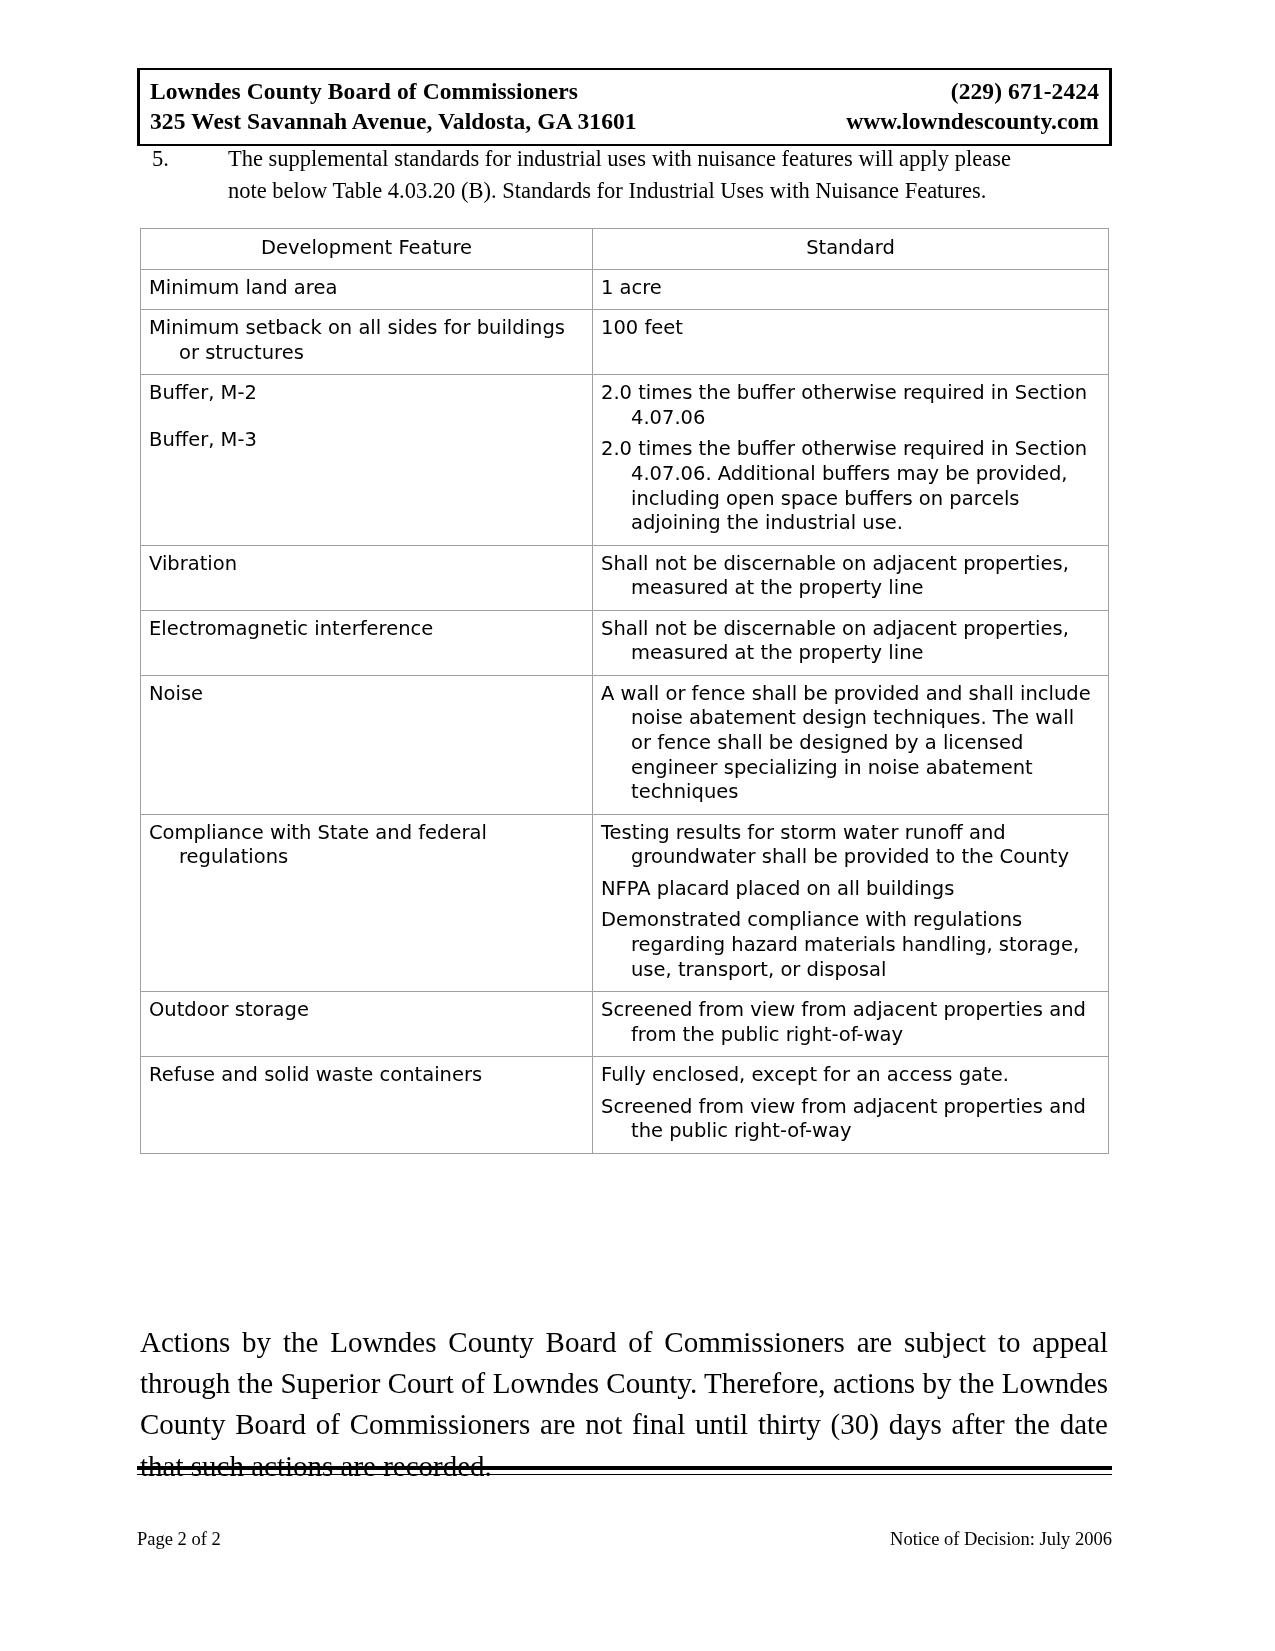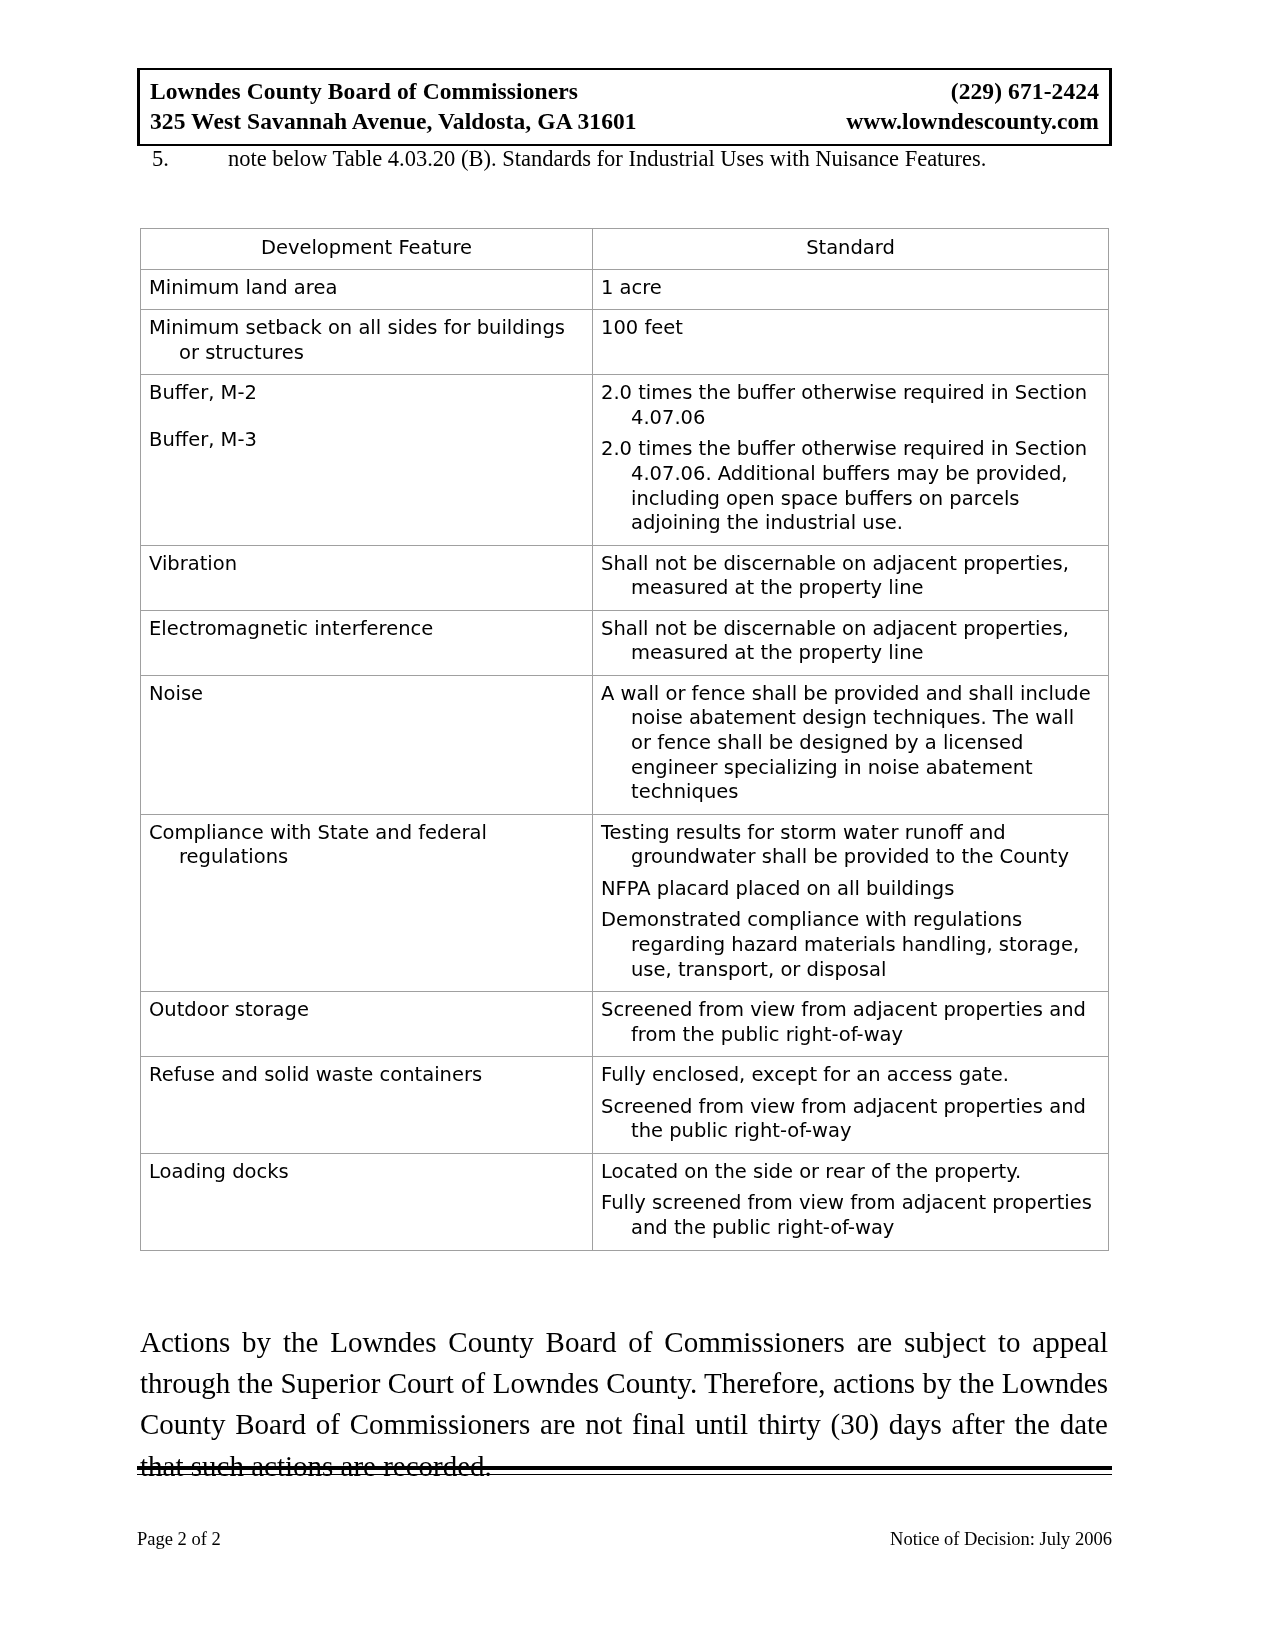"The supplemental standards for" span { html: none -> <span>The supplemental standards for industrial uses with nuisance features will apply please</span> }
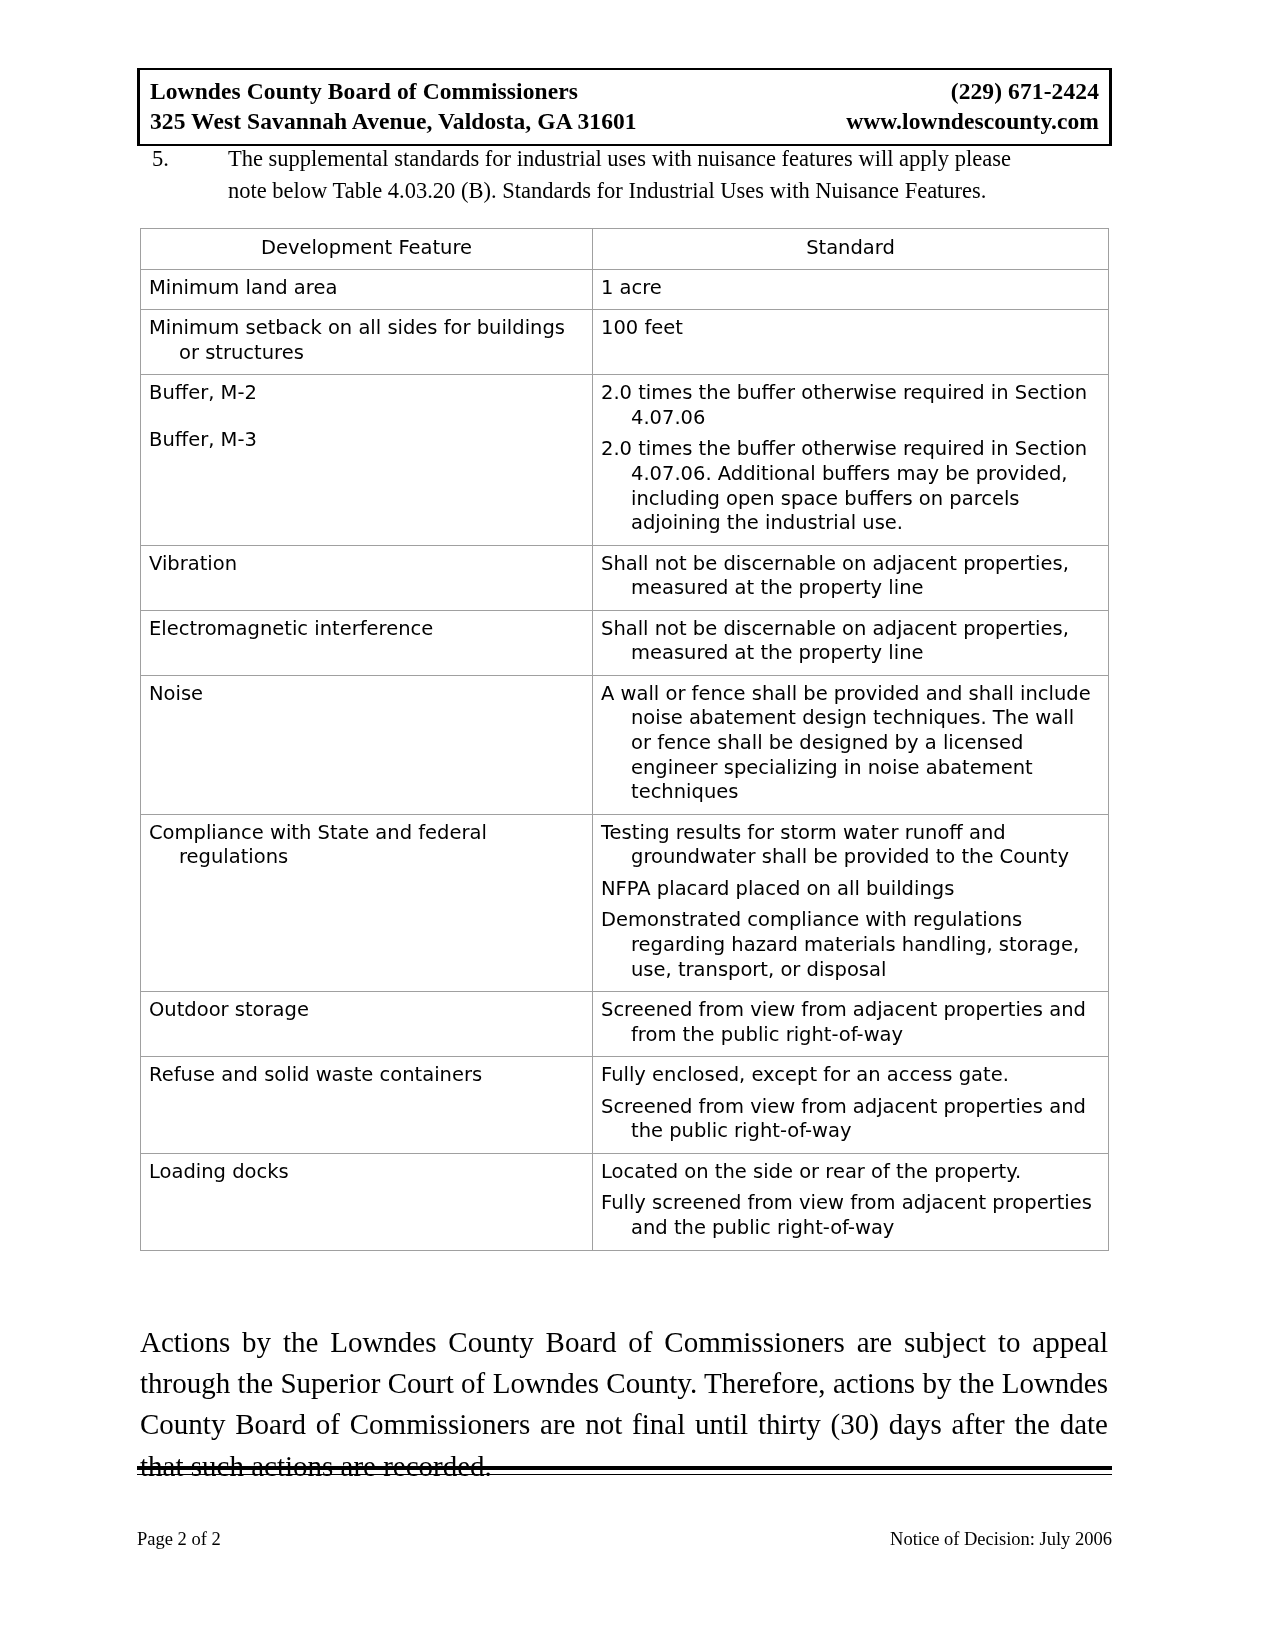"Loading docks" tr { html: <tr> <td> <span>Loading docks</span> </td> <td> <span>Located on the side or rear of the property.</span> <span>Fully screened from view from adjacent properties and the public right-of-way</span> </td> </tr> -> none }
